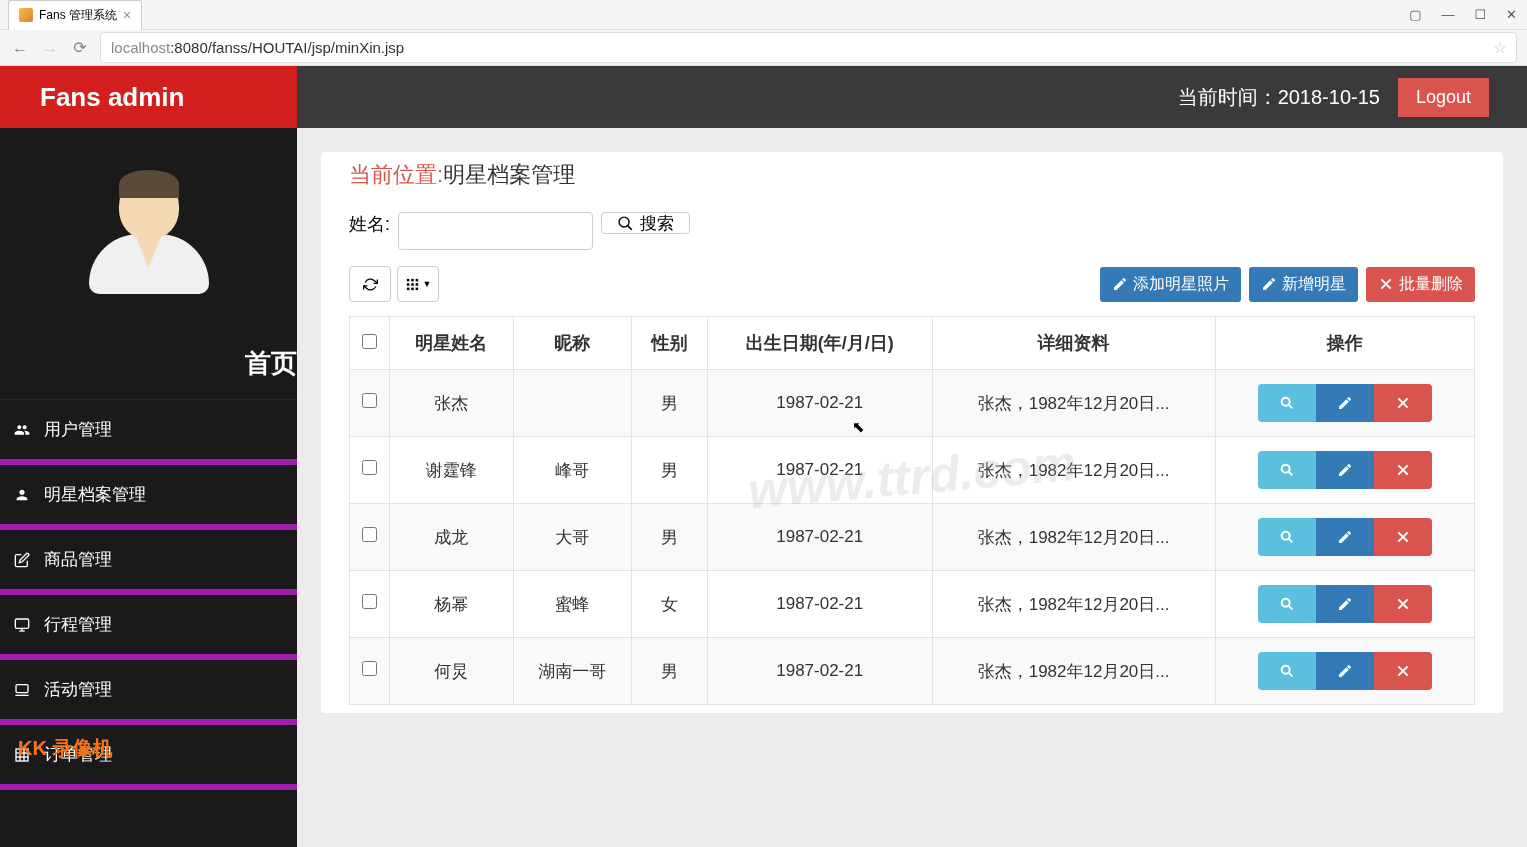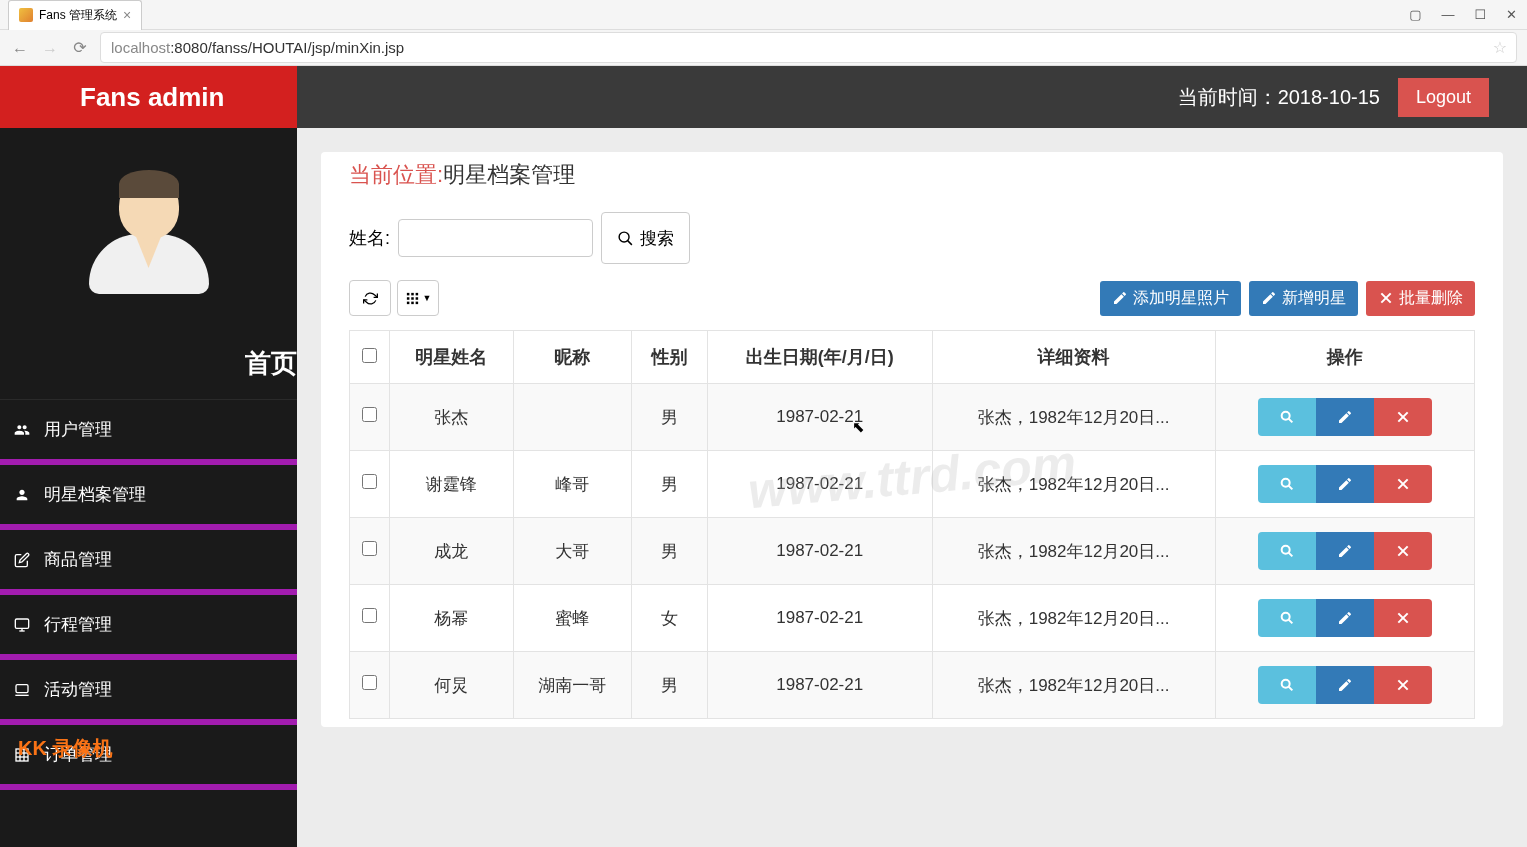"Fans admin" .logo-box span { margin-left: 40px -> none }
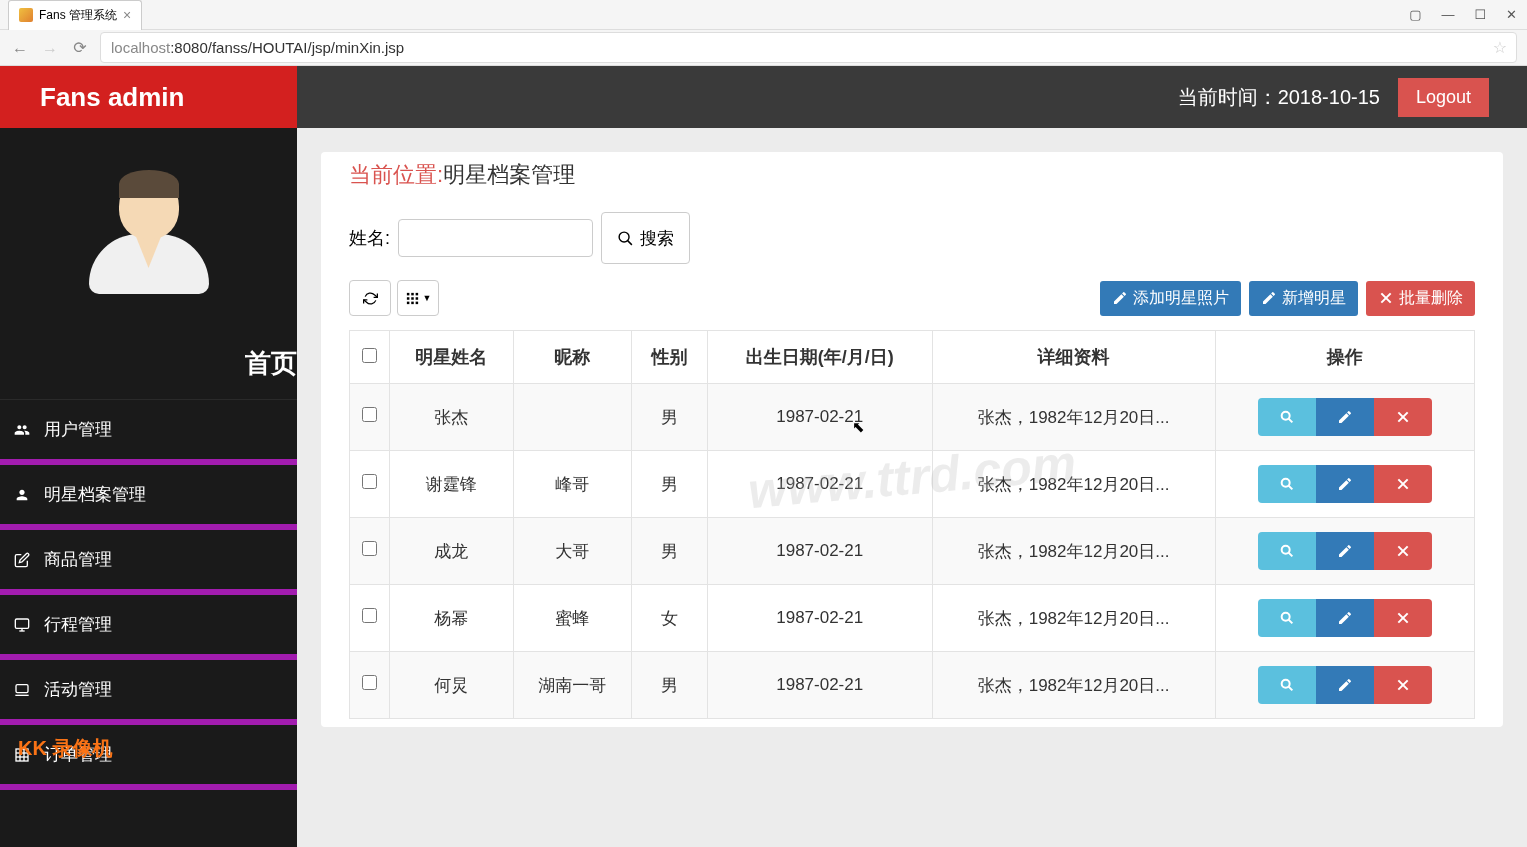"姓名:" .search-row { align-items: center -> flex-start }
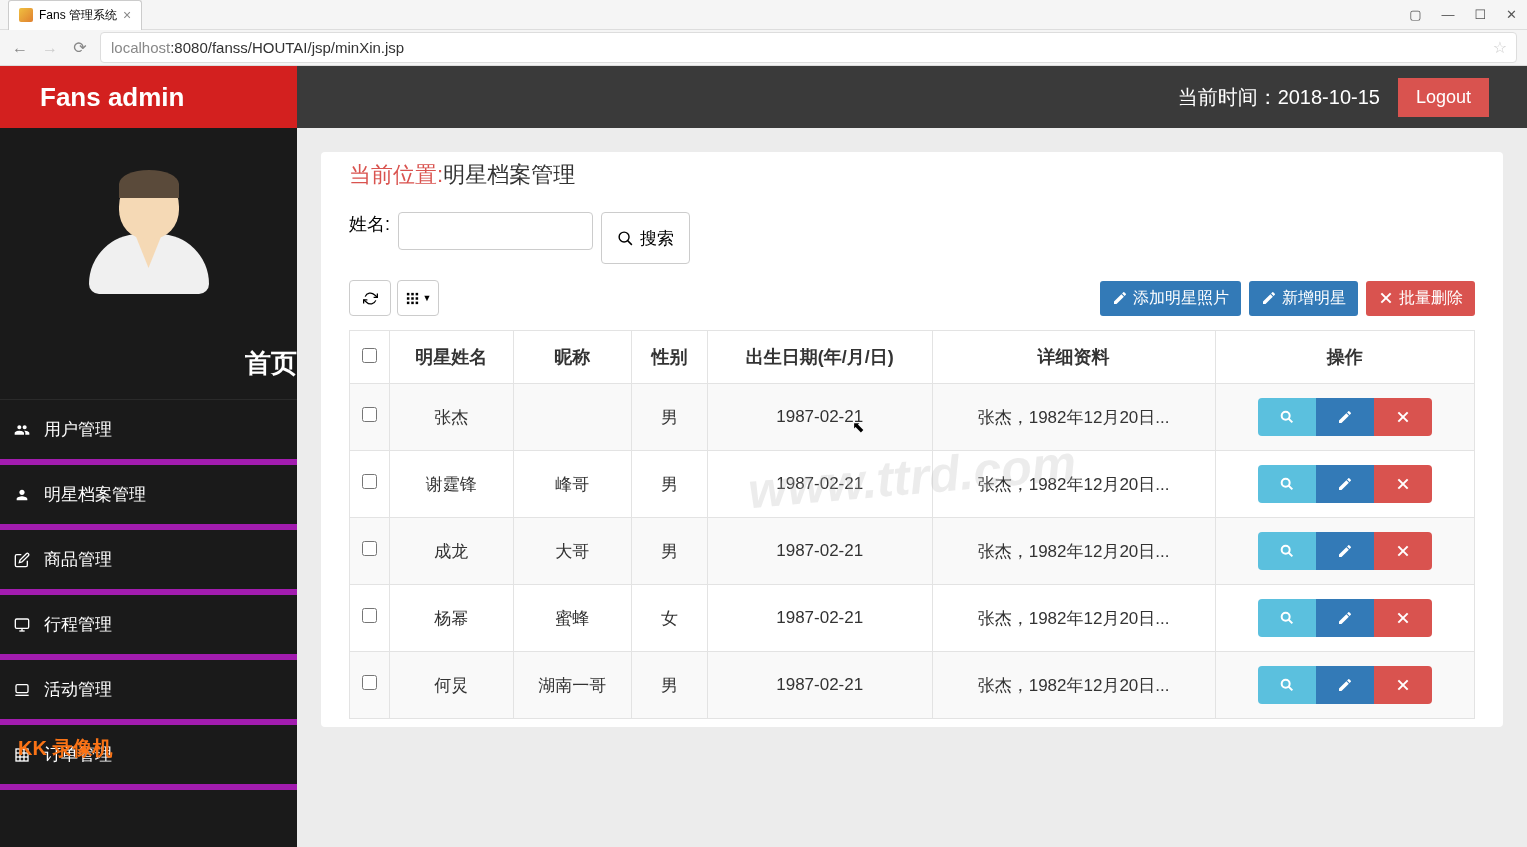"搜索" .search-btn { height: 52px -> 22px }
